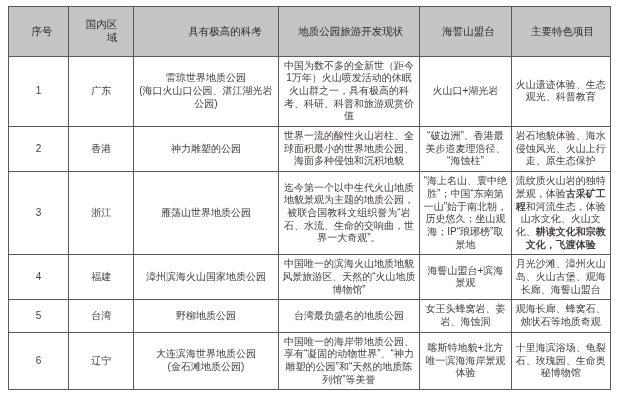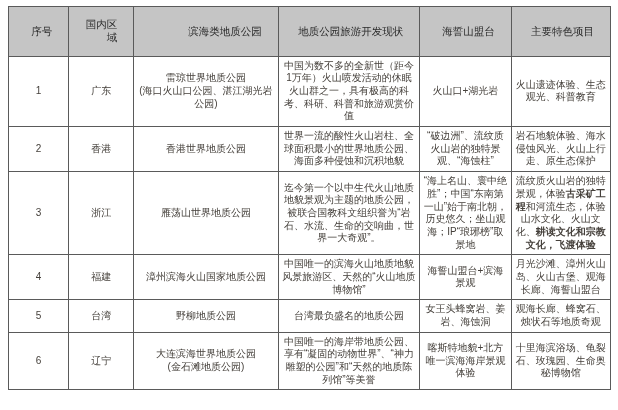"滨海类地质公园" th { text: 滨海类地质公园 -> 具有极高的科考 }
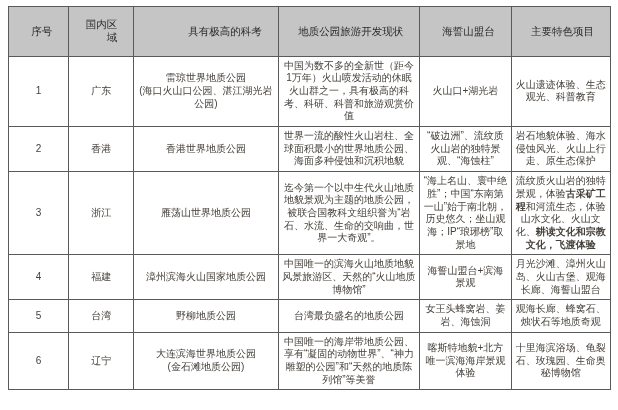"“破边洲”、流纹质火山岩的独特景观、“海蚀柱”" td { text: 流纹质火山岩的独特景观 -> 香港最美步道麦理浩径 }
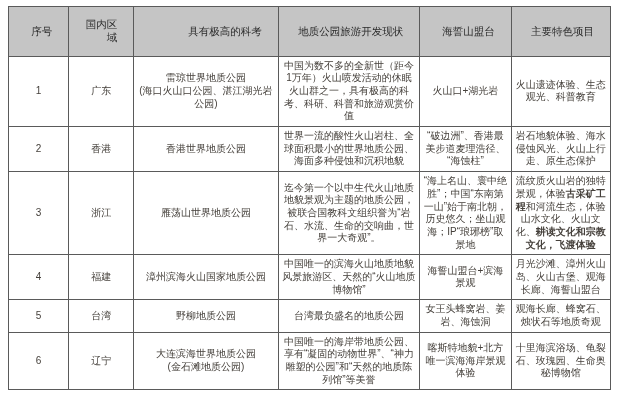"香港世界地质公园" td { text: 香港世界地质 -> 神力雕塑的 }
